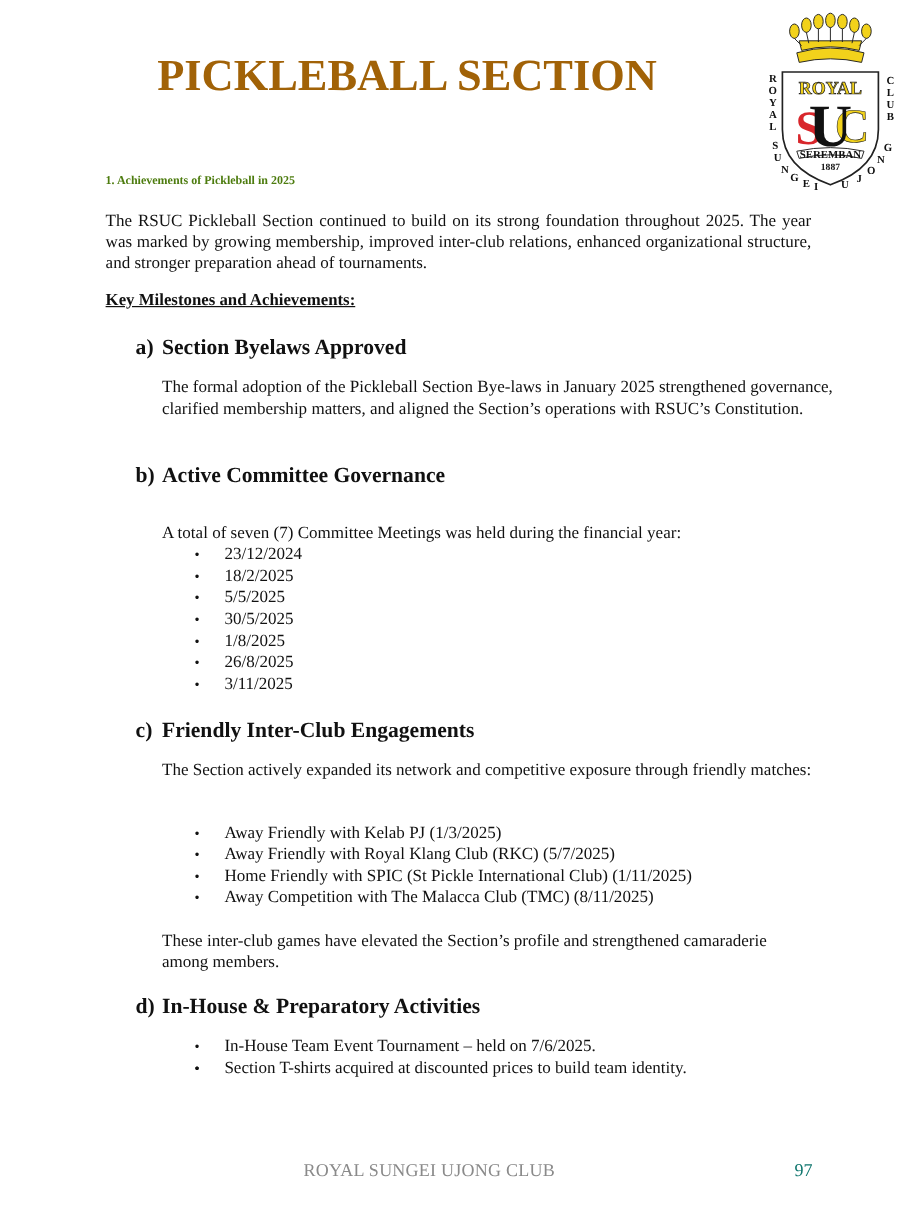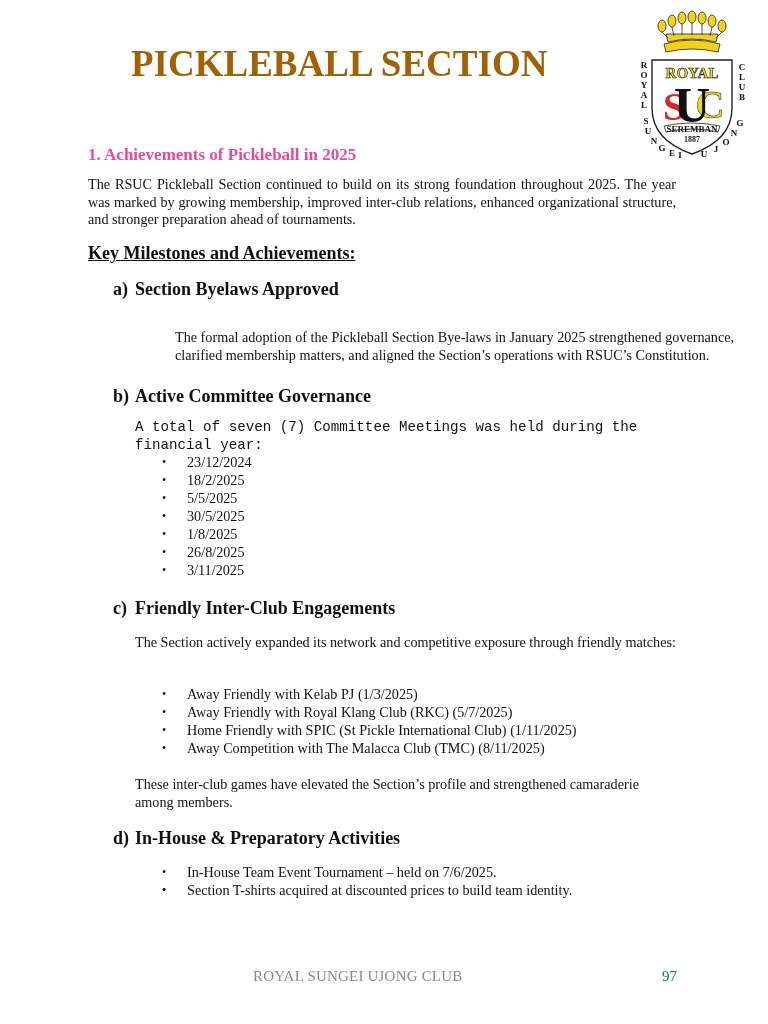"1. Achievements of Pickleball in" .section-heading { color: #ec4899 -> #4d7c0f; font-size: 17px -> 10px }
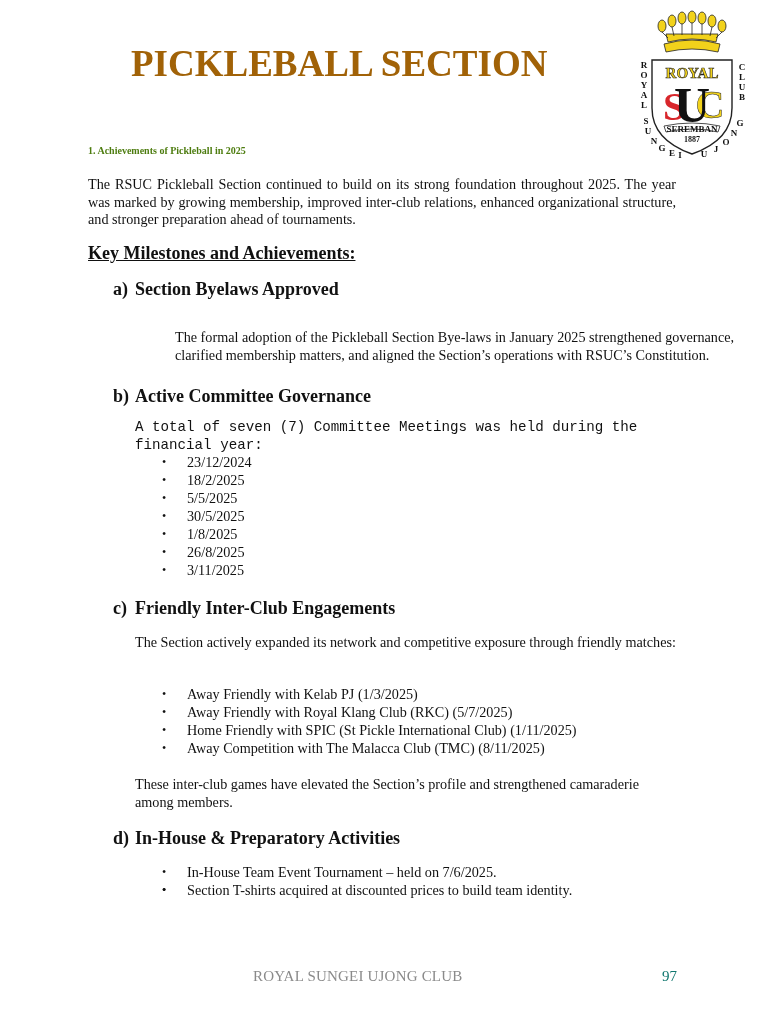"Key Milestones and Achievements:" .key-heading { font-size: 18px -> 14px }
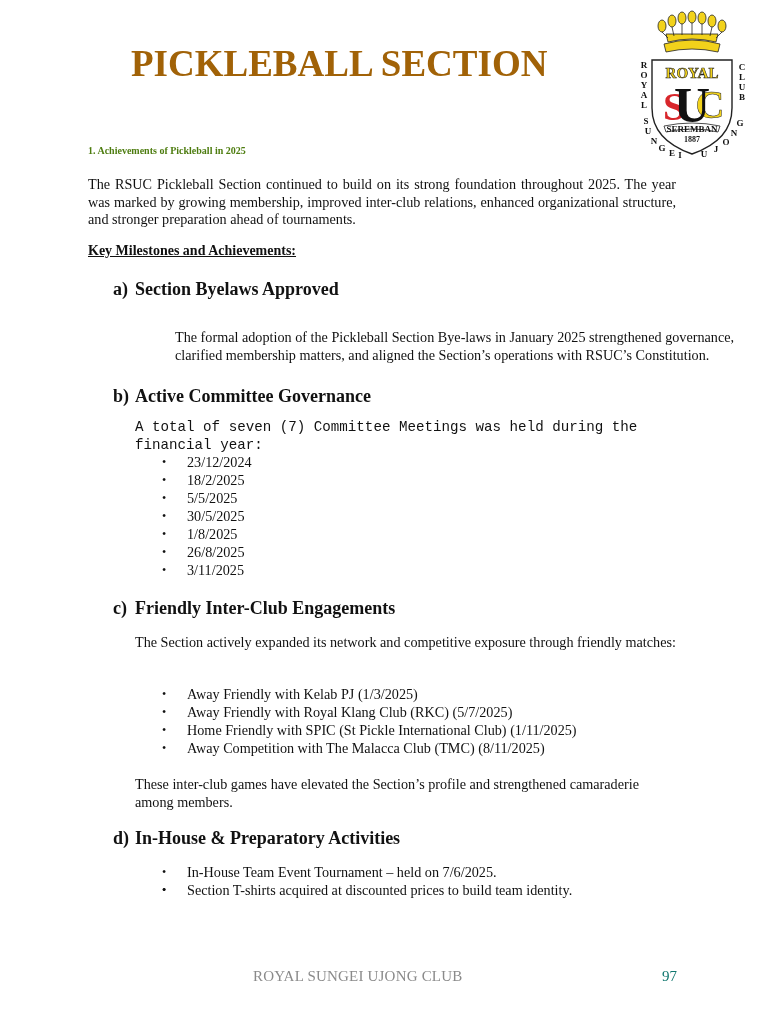"The formal adoption of the" div.para { margin-left: 40px -> none; top: 328px -> 314px }
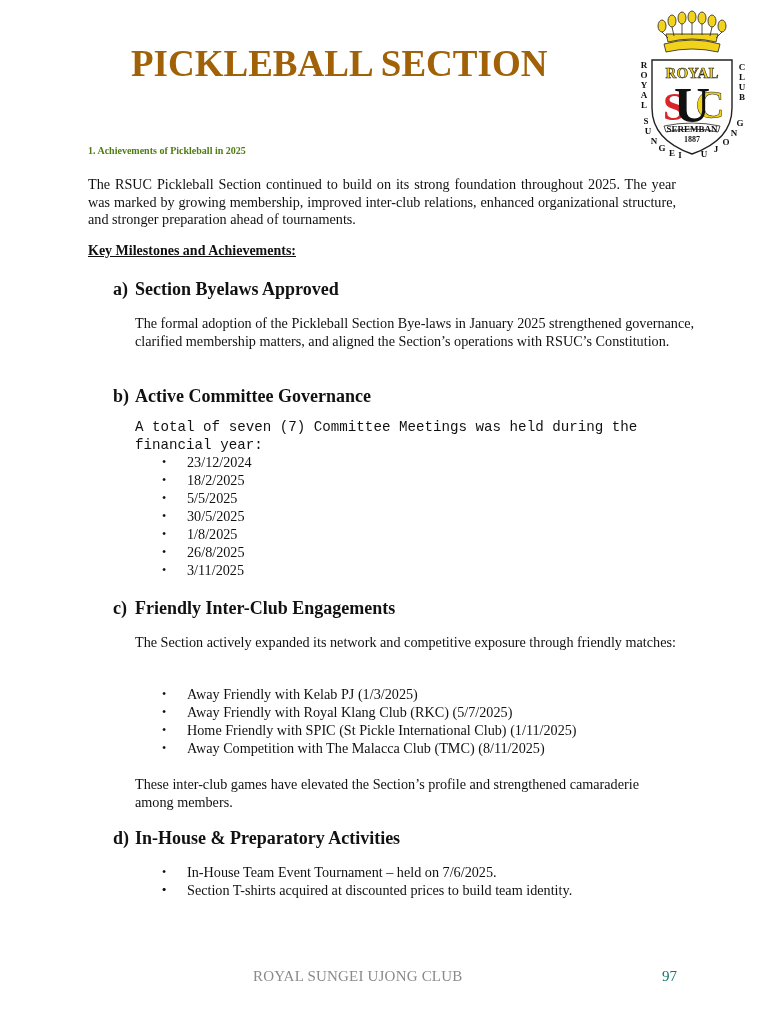"A total of seven (7)" div.para { font-family: Liberation Mono, monospace -> none; top: 418px -> 435px }
